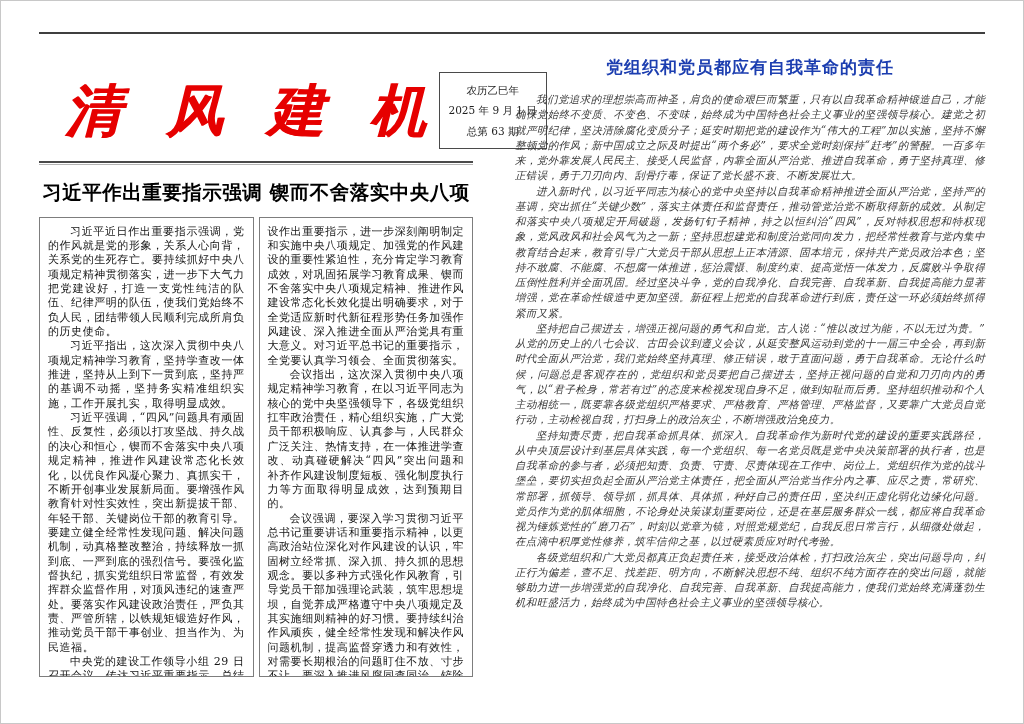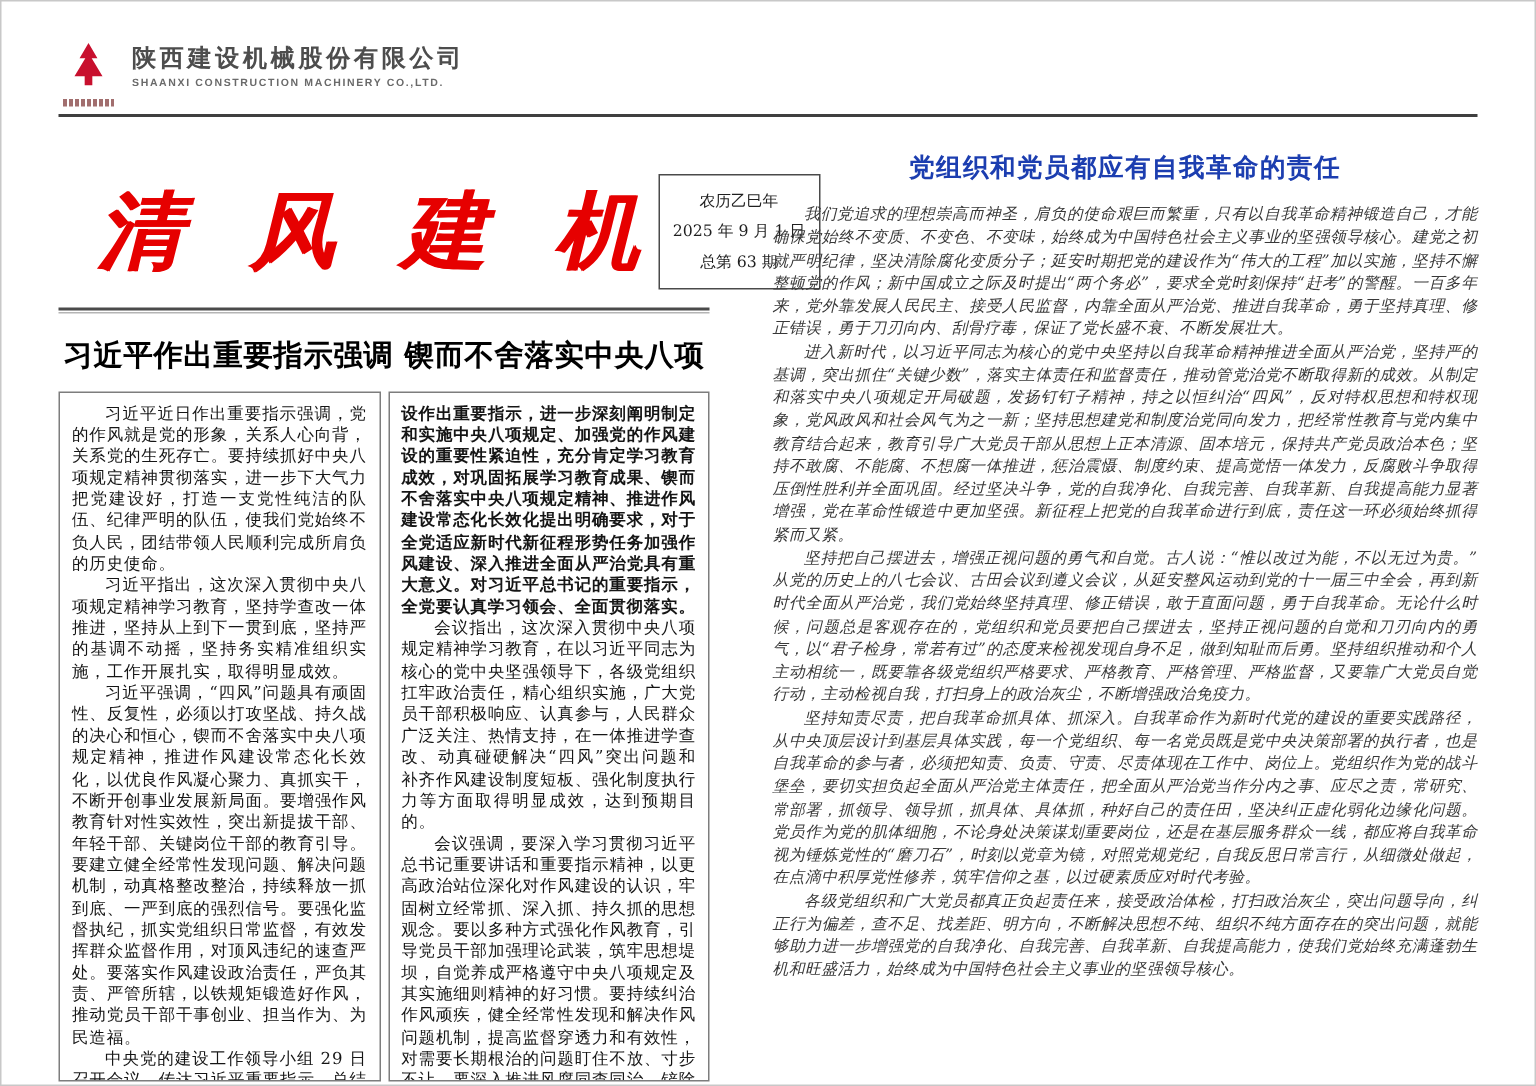"陕西建设机械股份有限公司" div.logo-row { html: <div> <div> <svg> <path></path> </svg> <div></div> </div> <div> <div>陕西建设机械股份有限公司</div> <div>SHAANXI CONSTRUCTION MACHINERY CO.,LTD.</div> </div> </div> -> none }
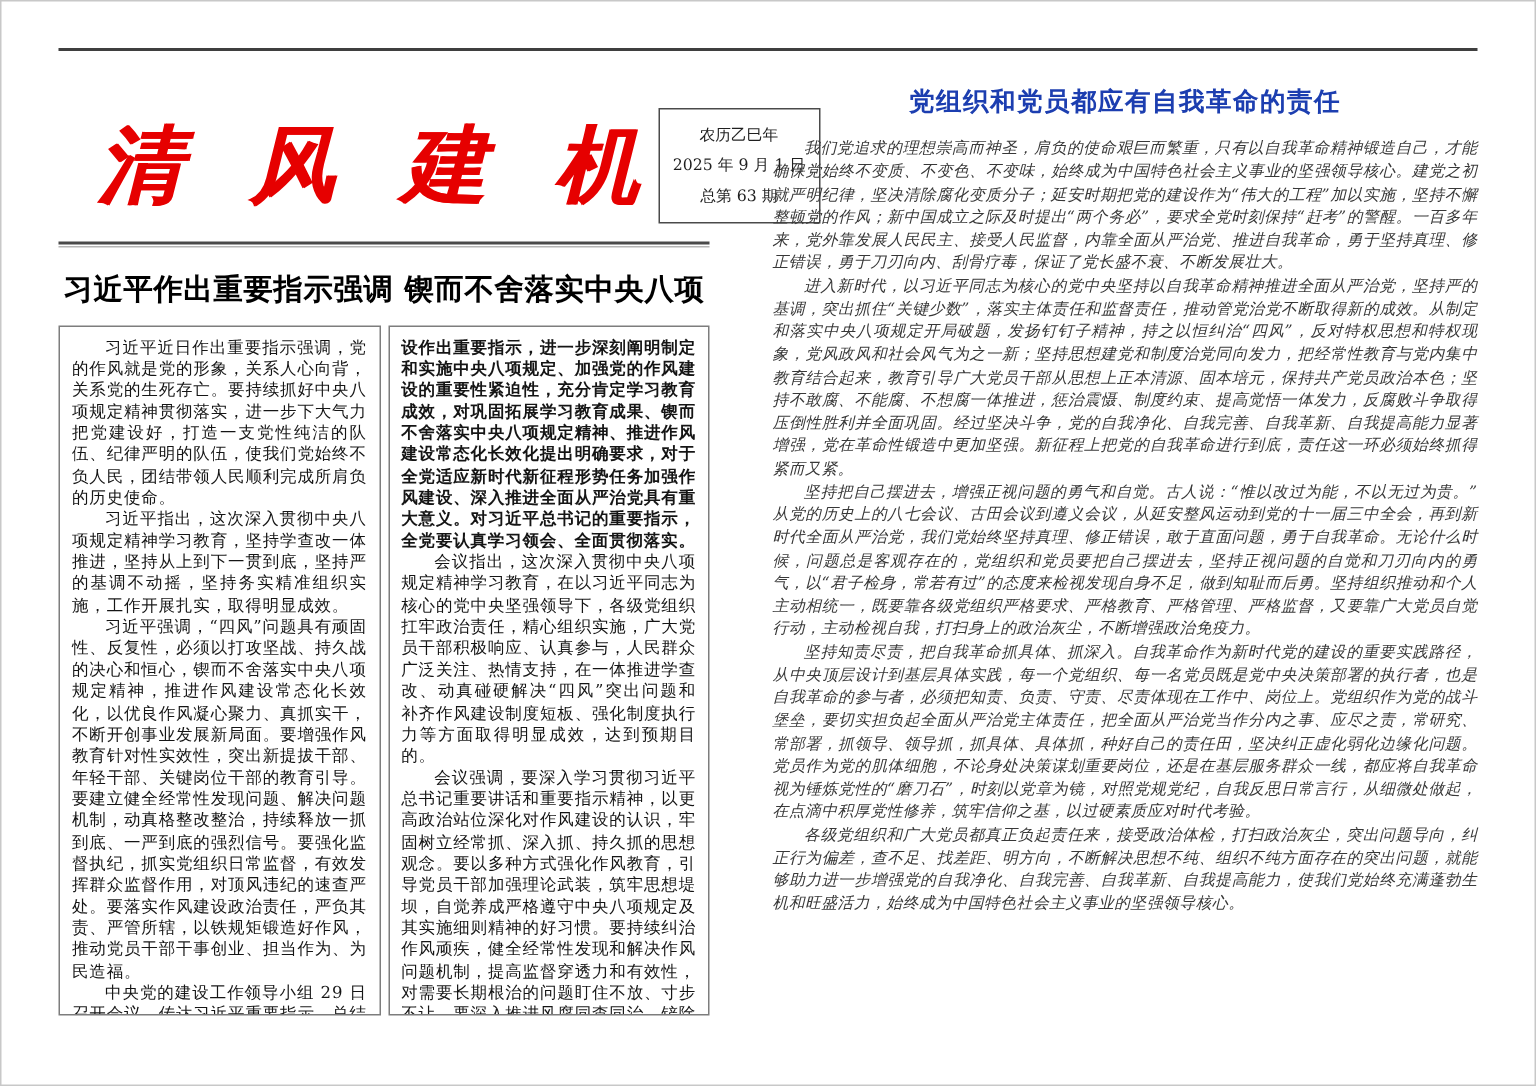"设作出重要指示，进一步深刻阐明制定和实施中央八项规定、加强党的作风建设的重要性紧" .col-box p.no-indent { font-weight: bold -> none }
